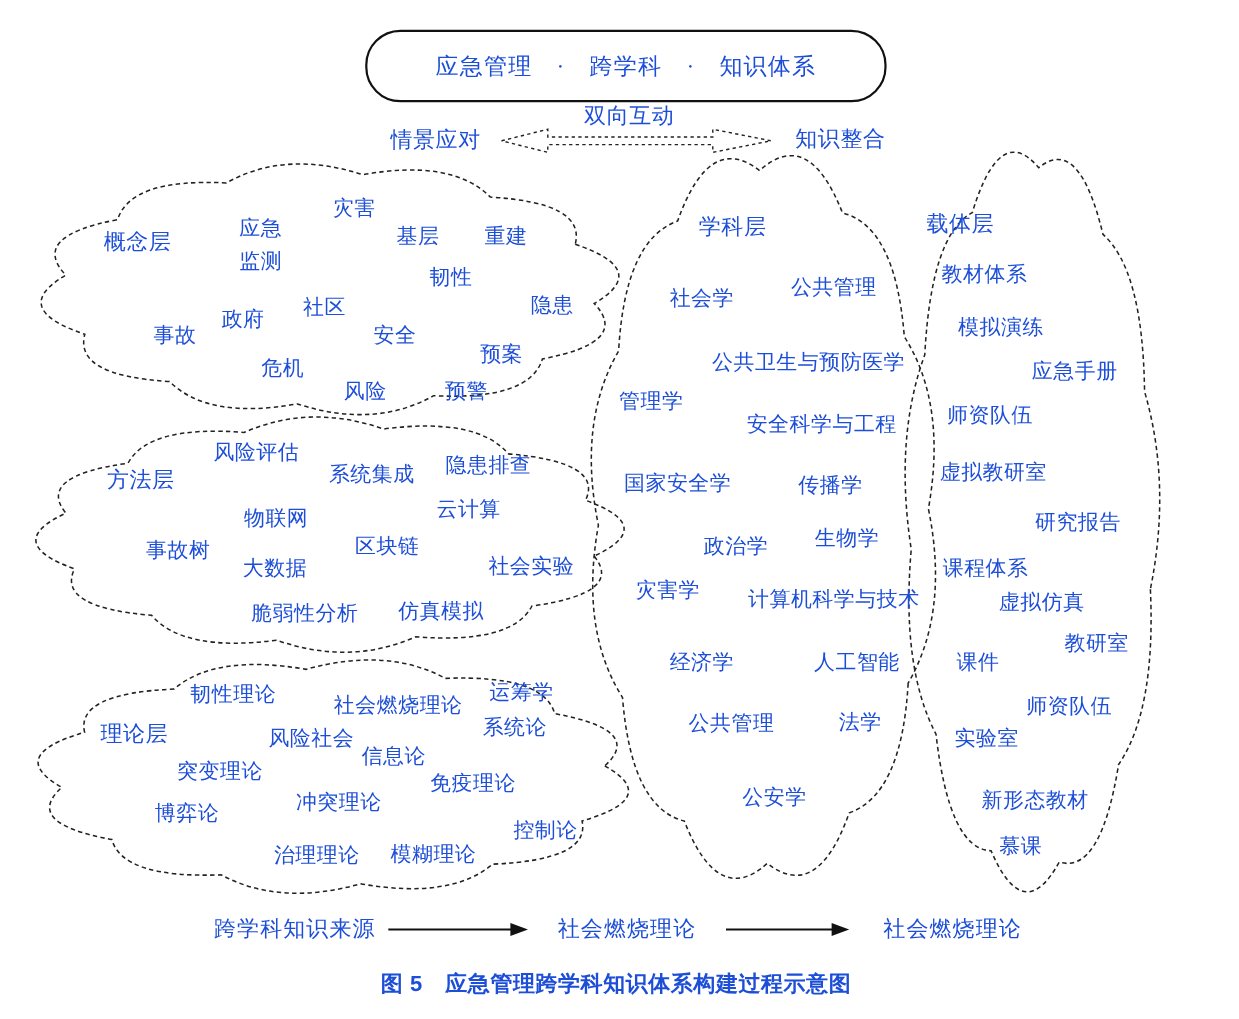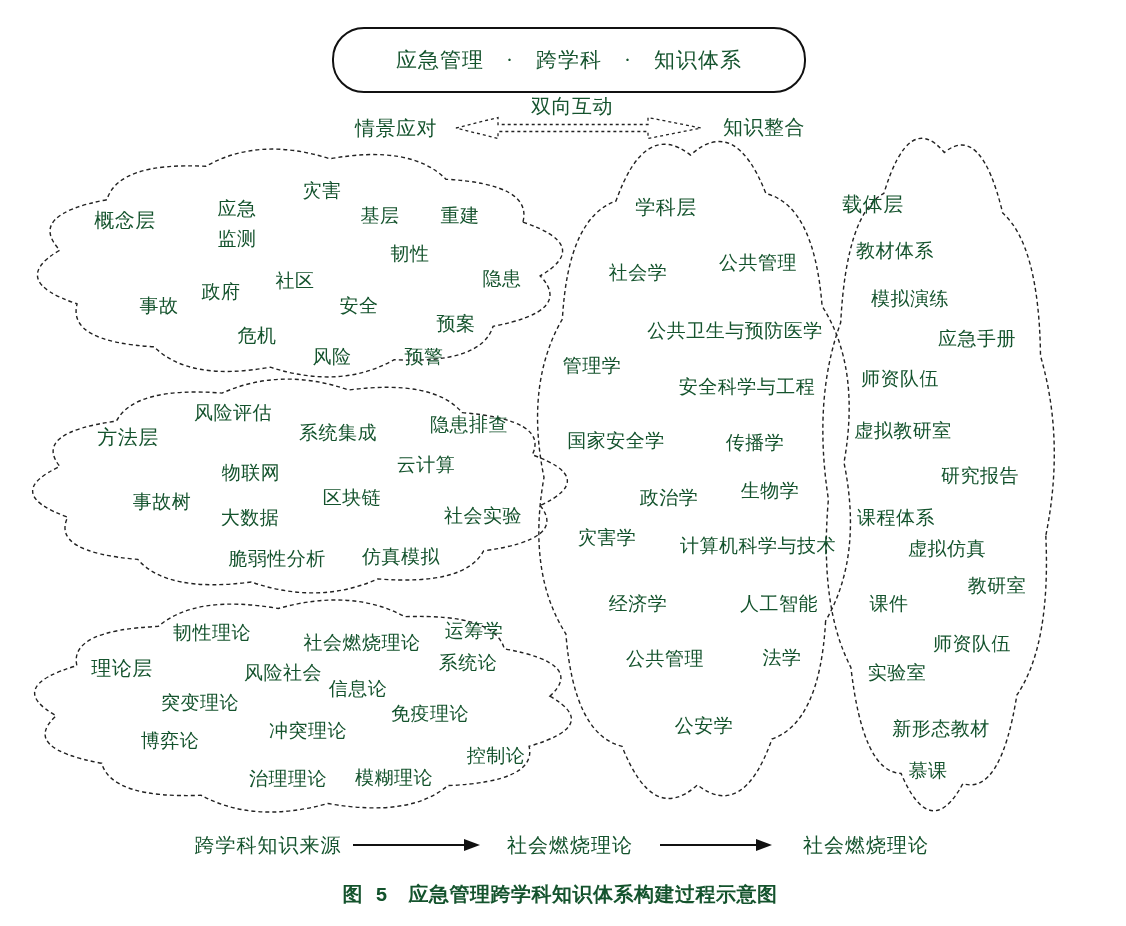"应急管理 · 跨学科 · 知识体系" .canvas { color: #14532d -> #1d4ed8 }
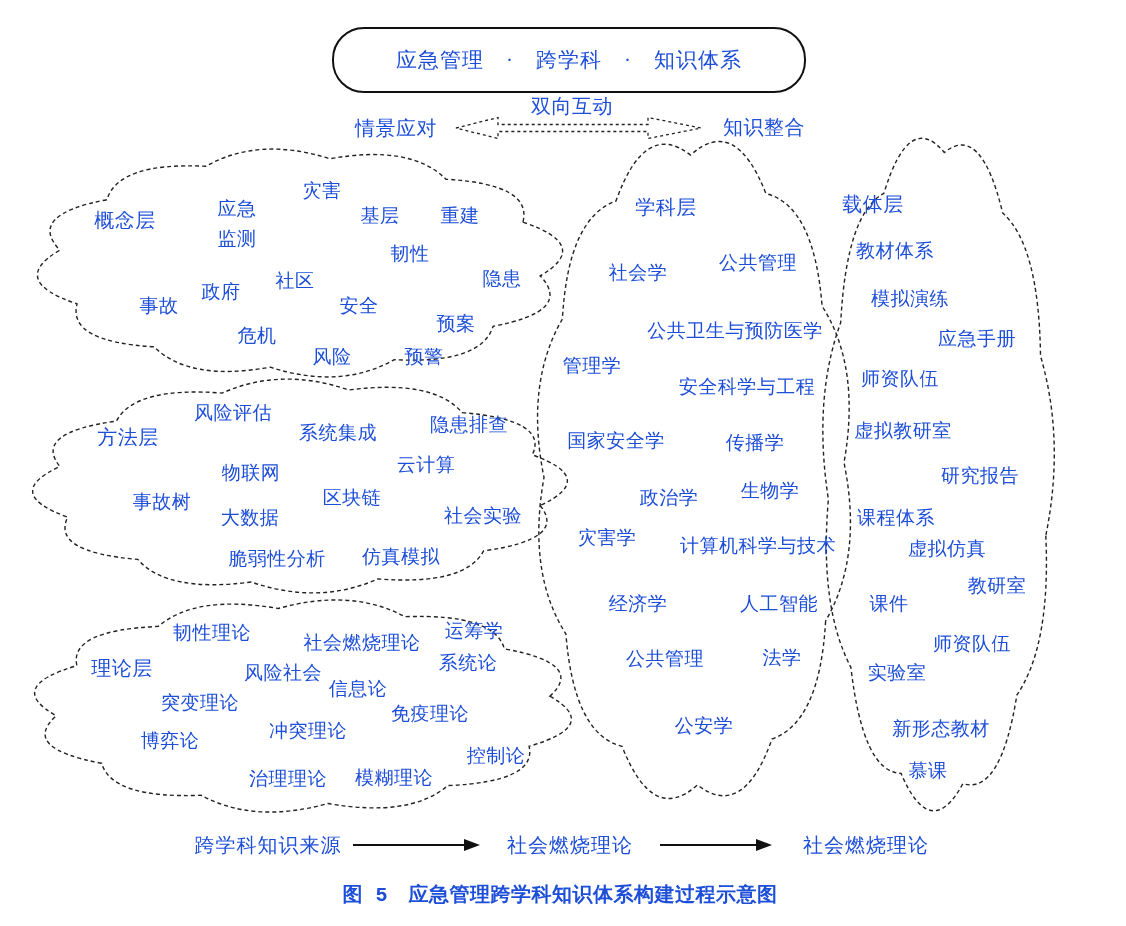"隐患排查" span.t { left: 469px -> 444px }
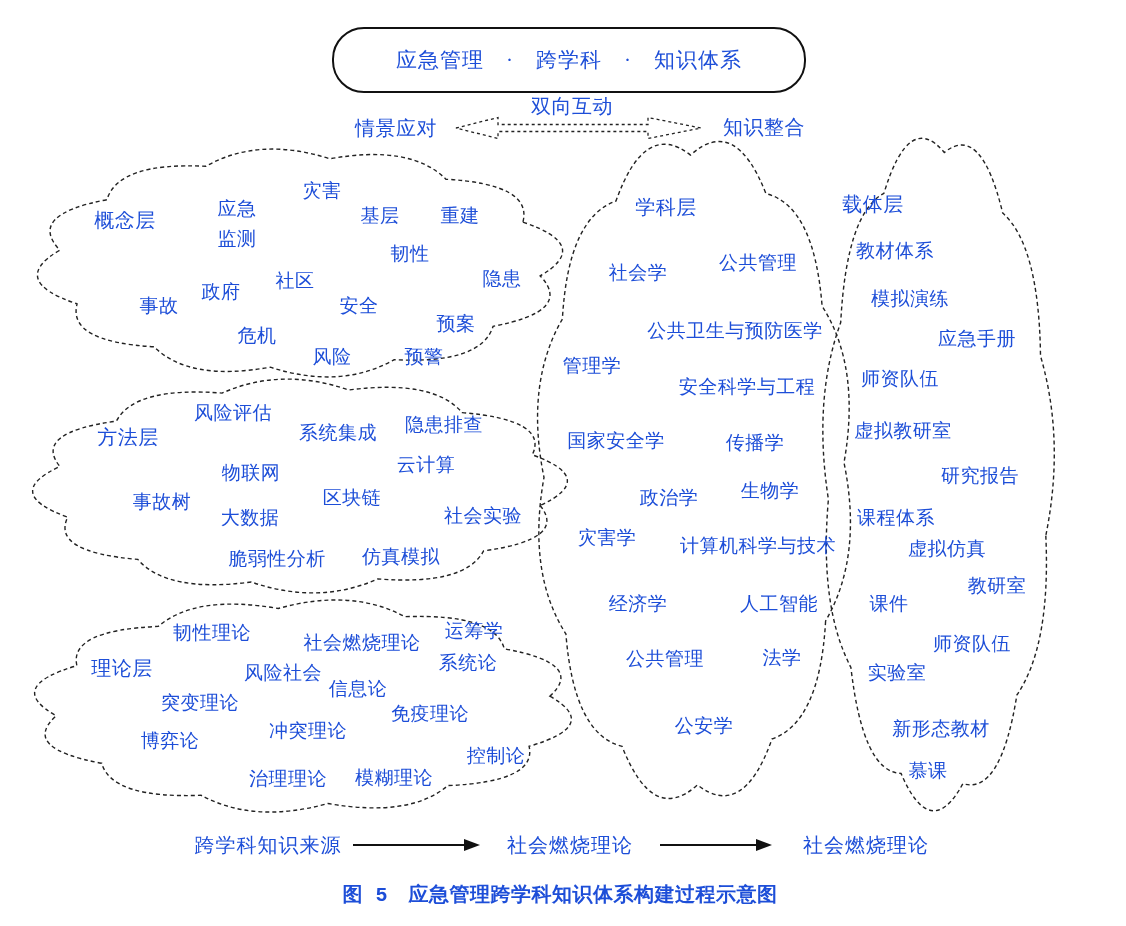"图 5 应急管理跨学科知识体系构建过程示意图" .caption { font-family: Liberation Mono, monospace -> Liberation Sans, sans-serif }
